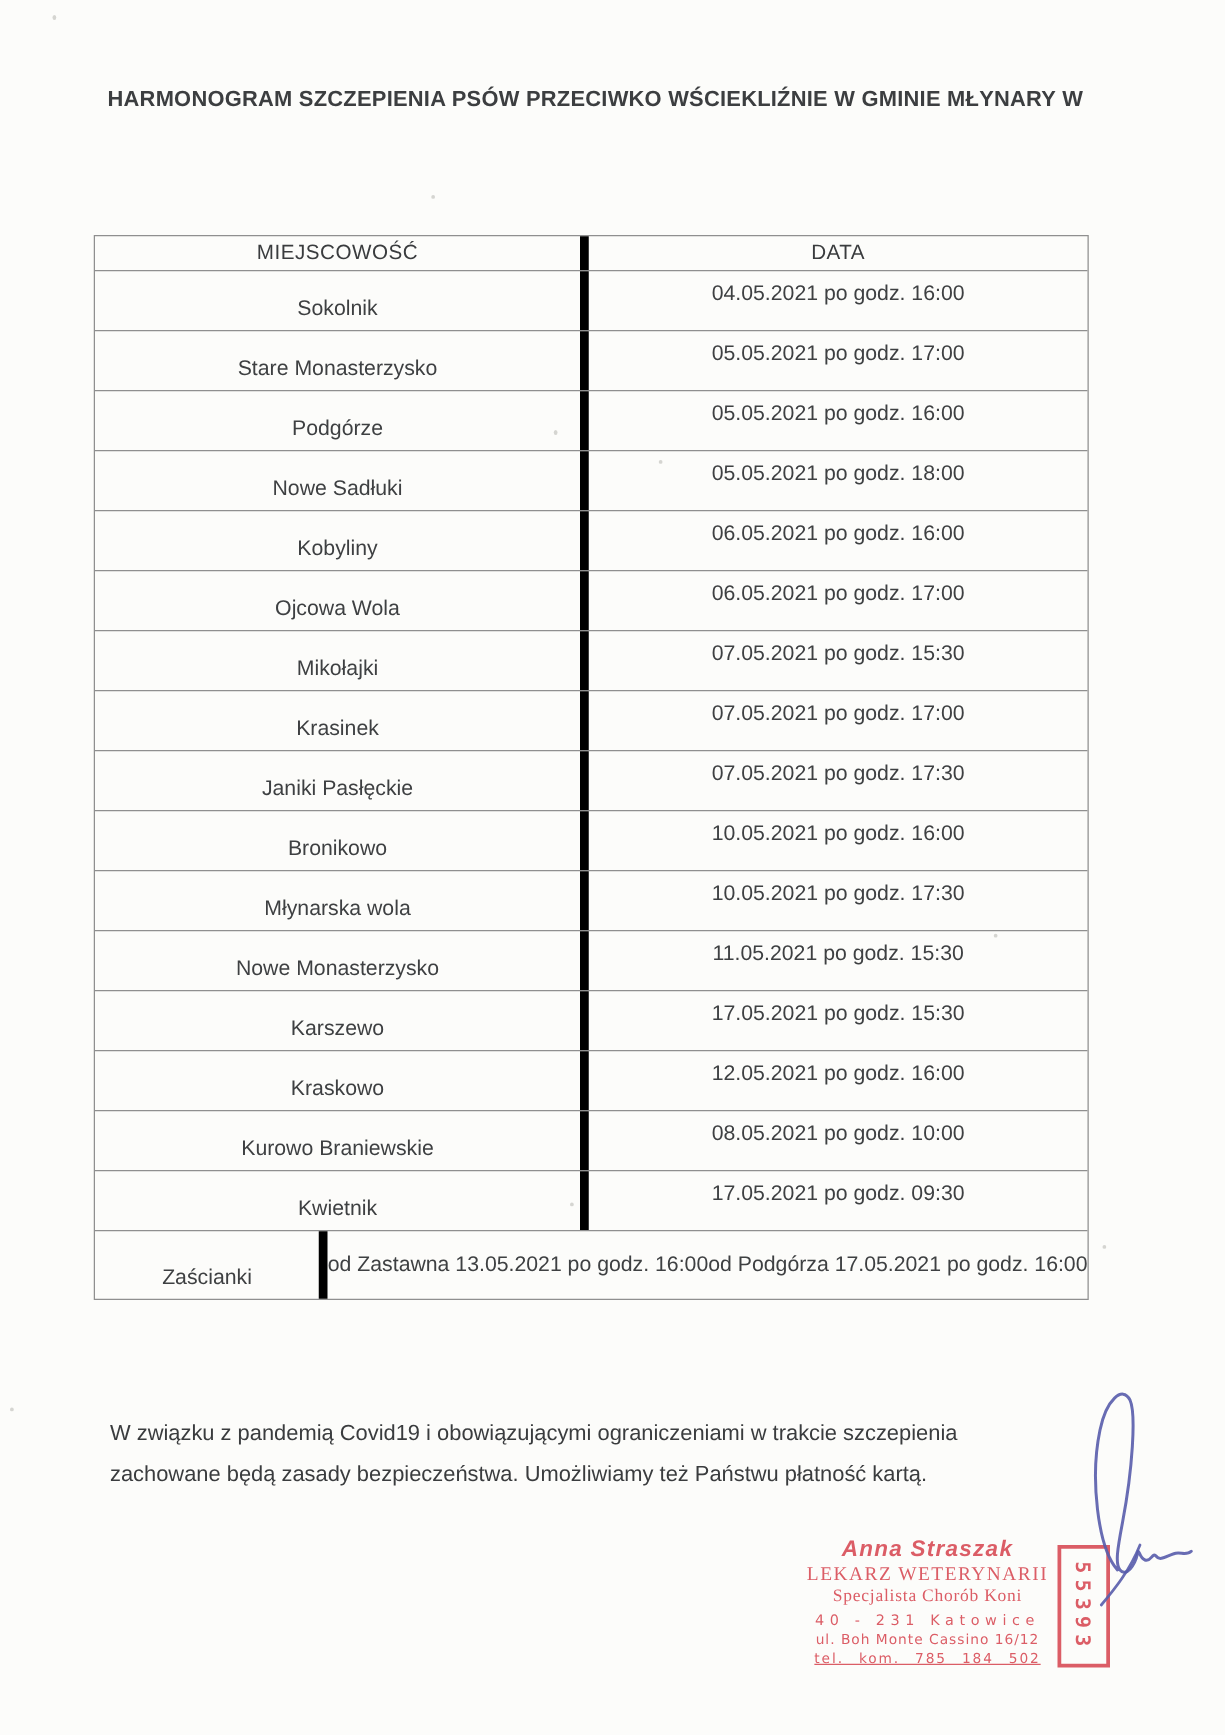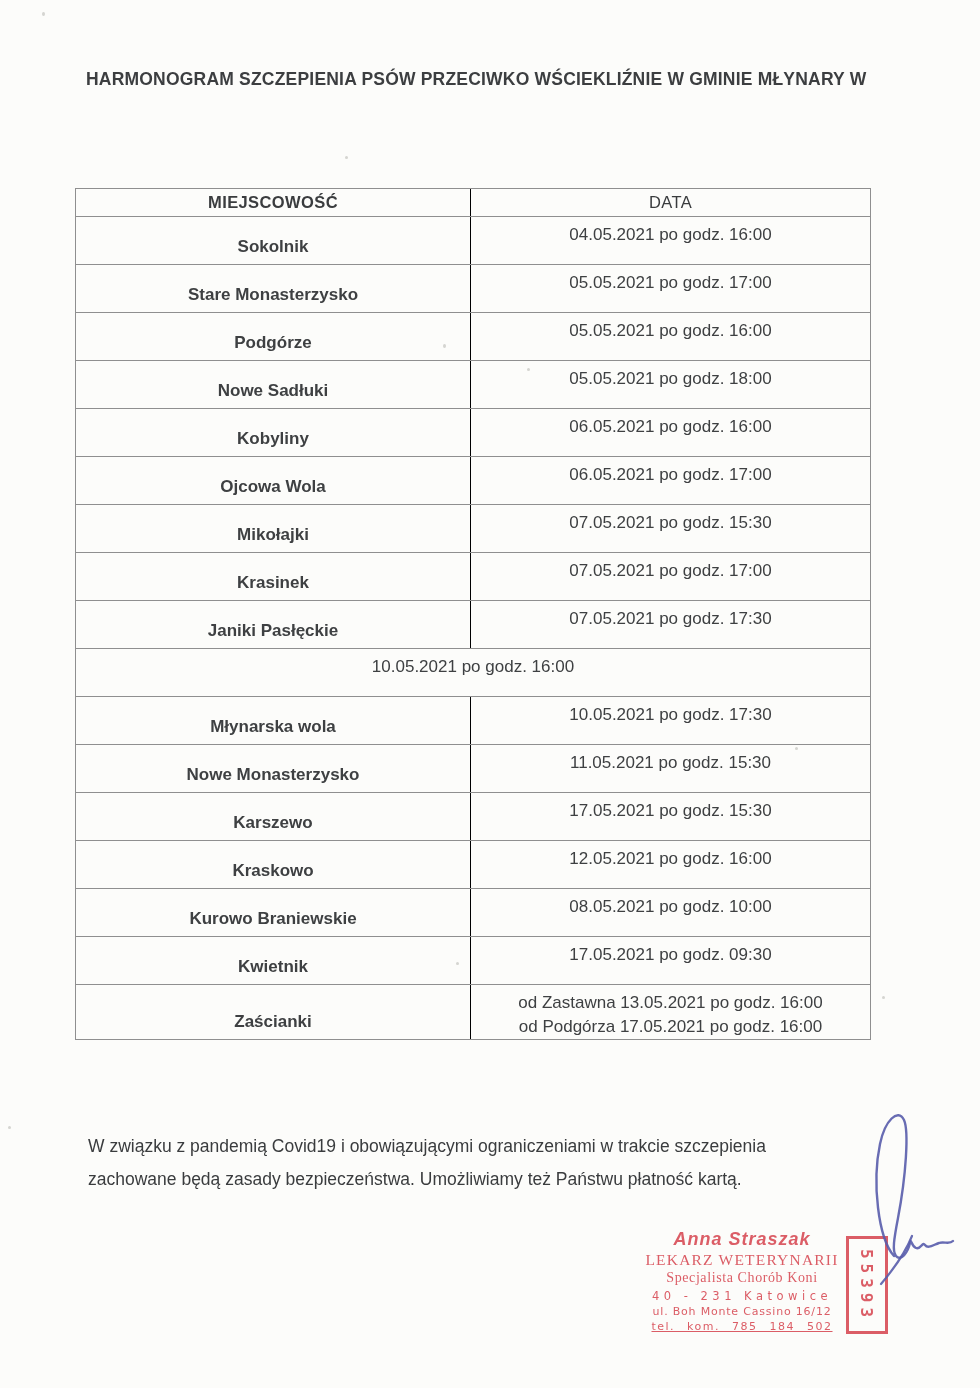"MIEJSCOWOŚĆ" .t-cell.place { border-right: 1px solid #000000 -> 7px solid #000000; font-weight: bold -> none }
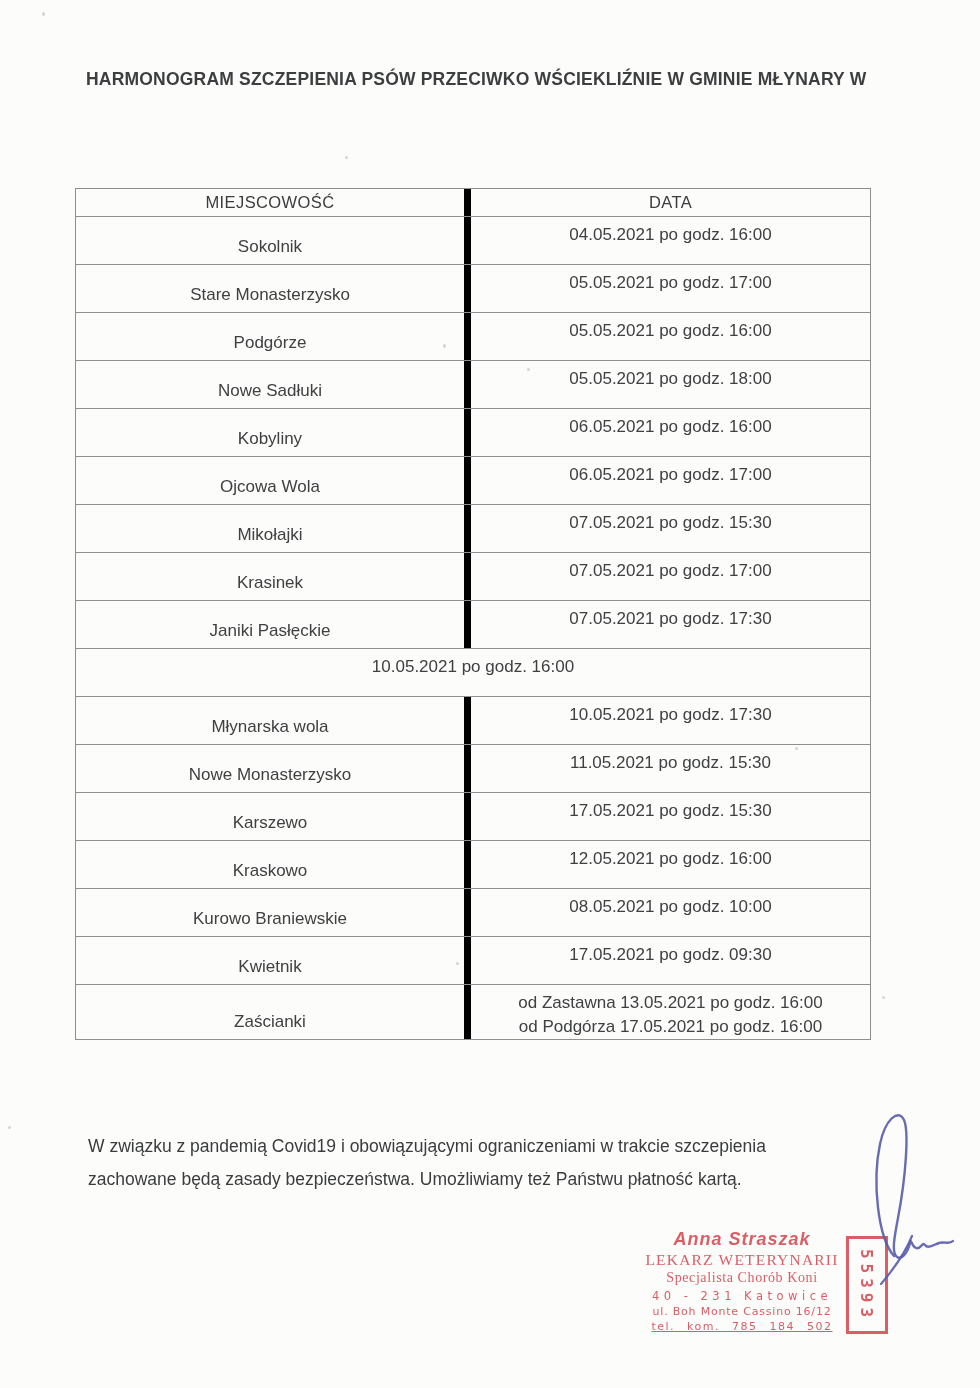"Bronikowo" div.t-cell { html: none -> <div>Bronikowo</div> }
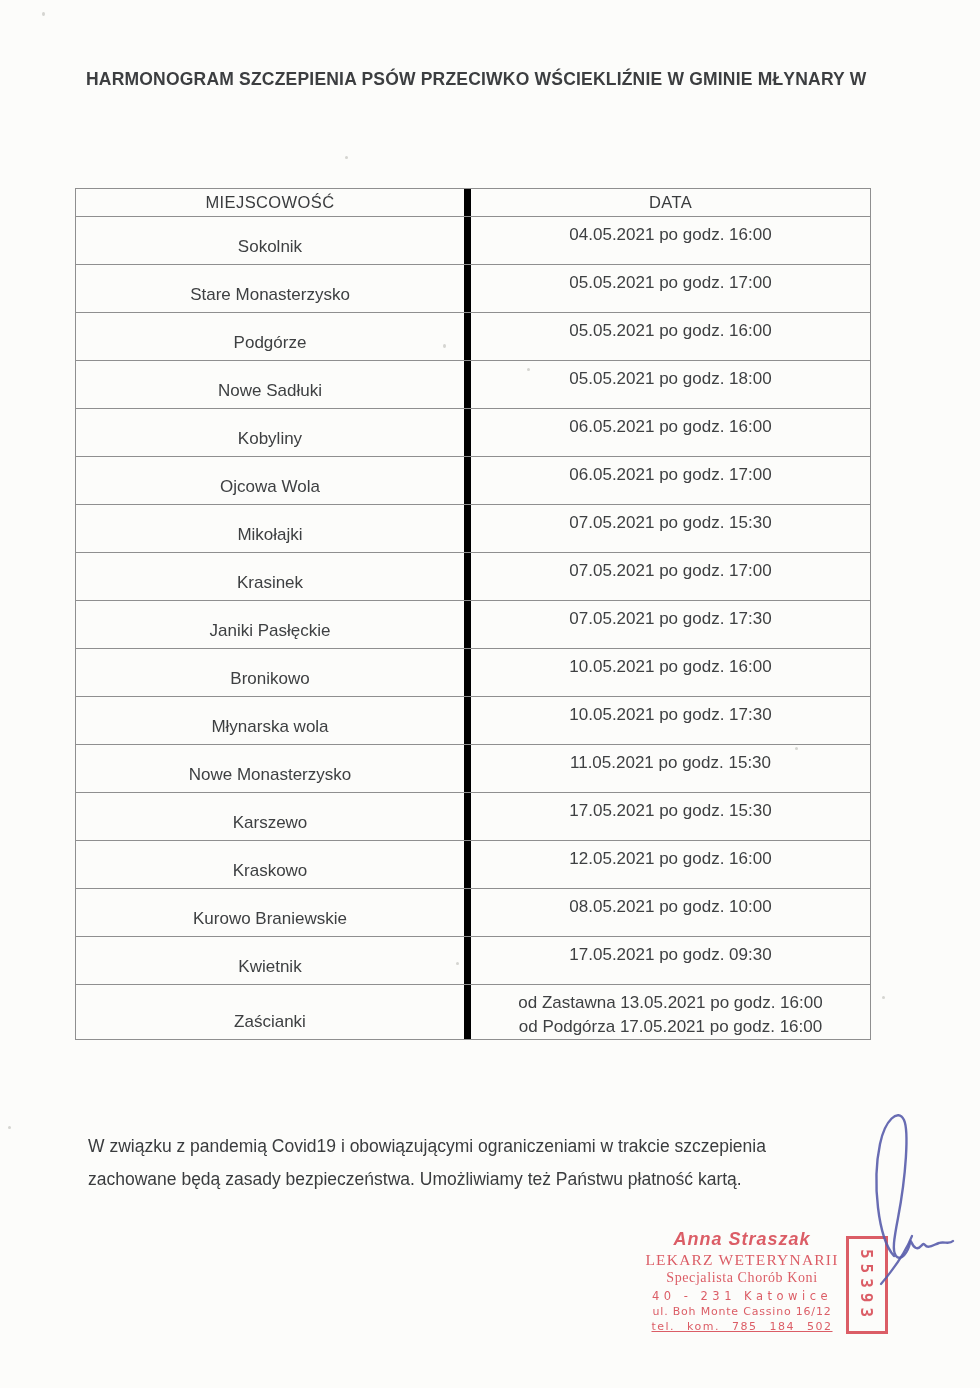"od Zastawna 13.05.2021 po godz." .t-cell.date.two-line { flex-direction: column -> row; justify-content: flex-end -> center }
